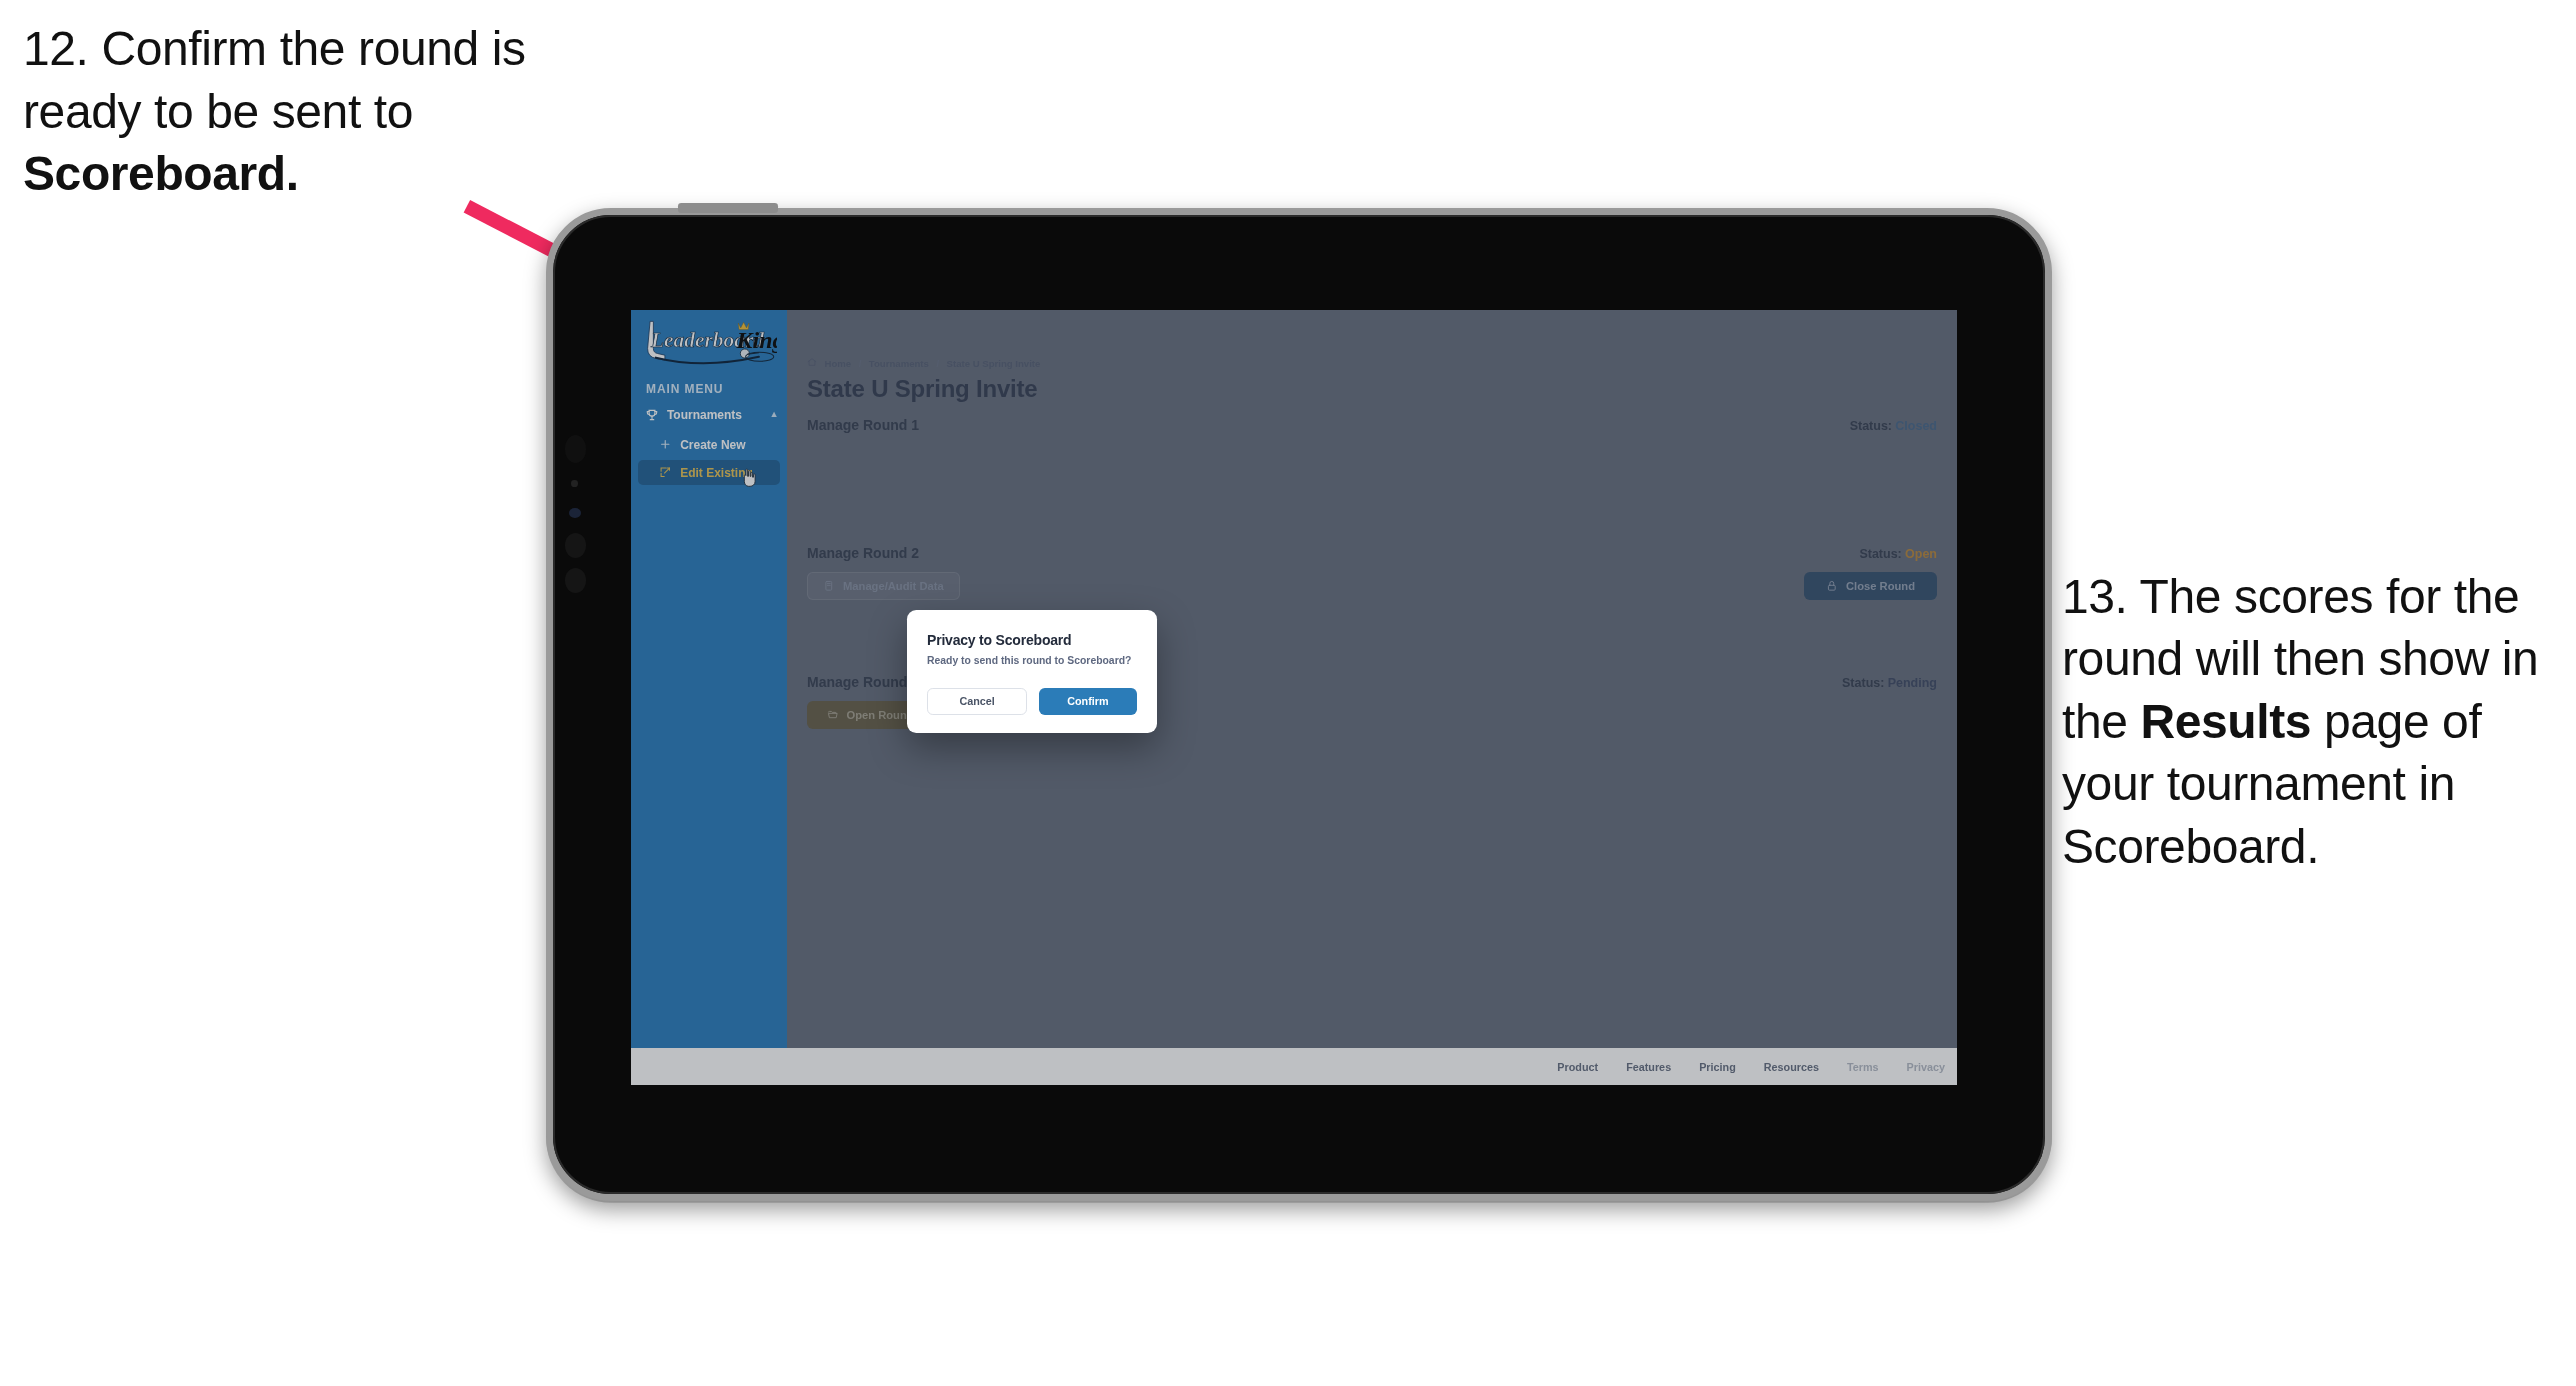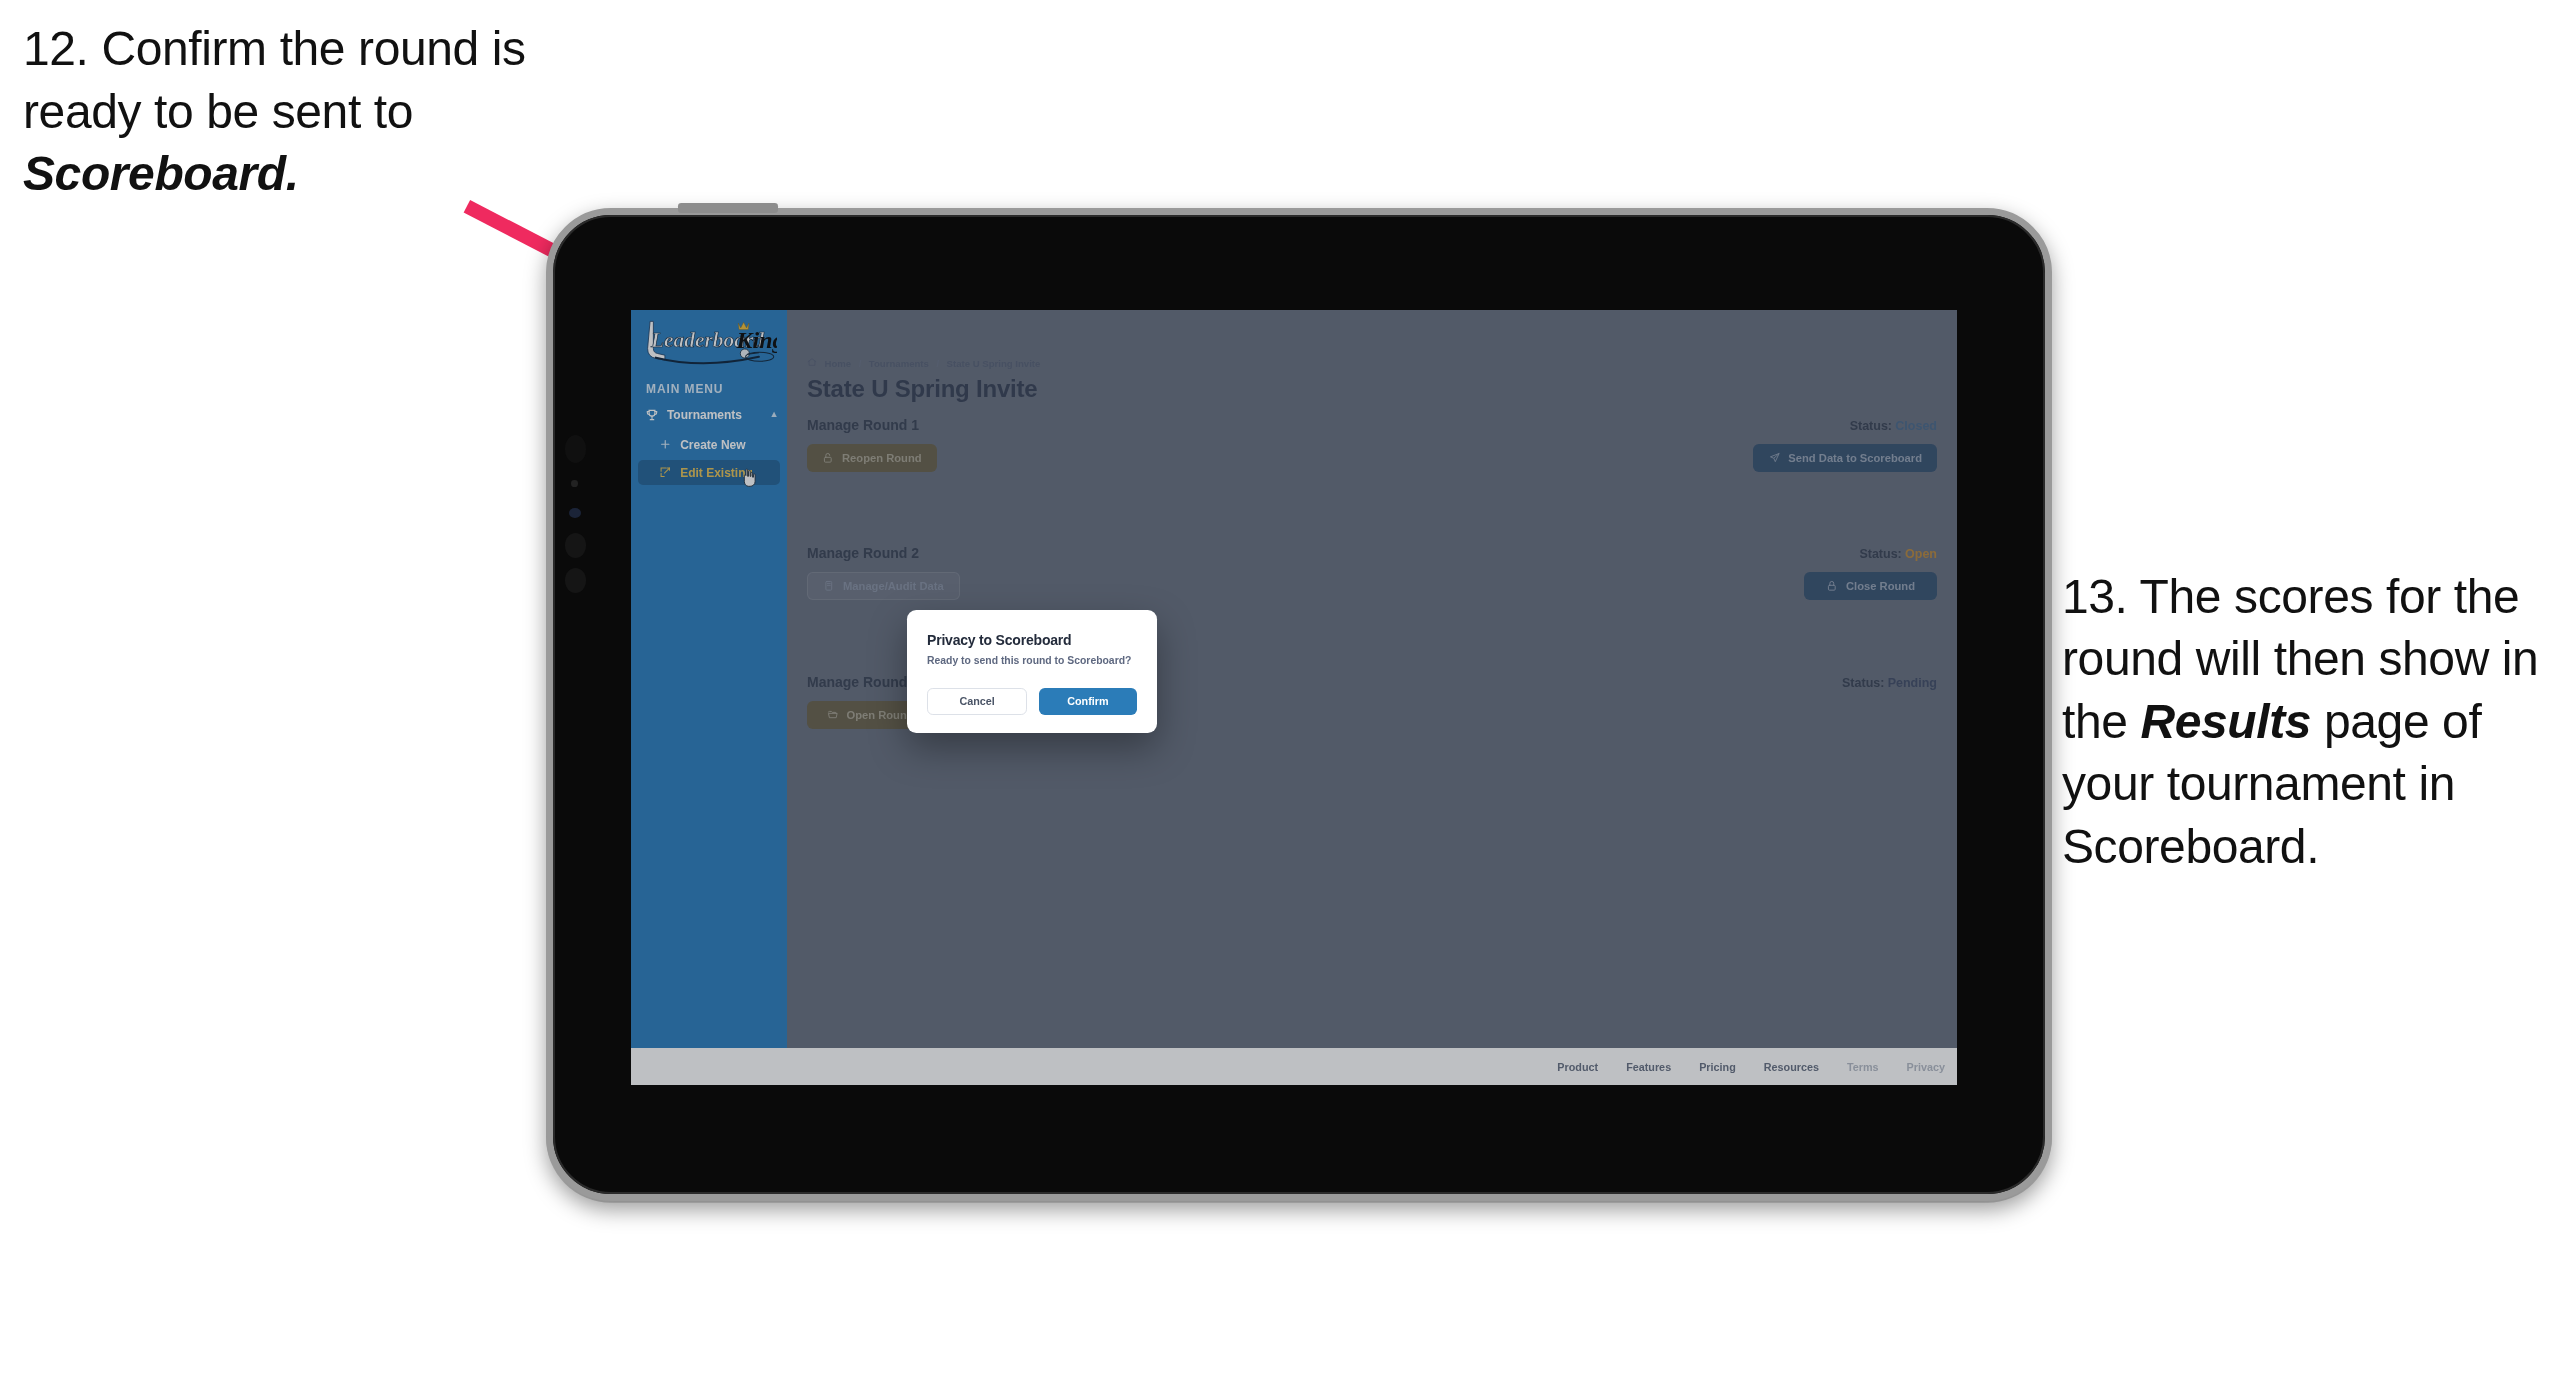"Scoreboard." .annot b { font-style: italic -> none }
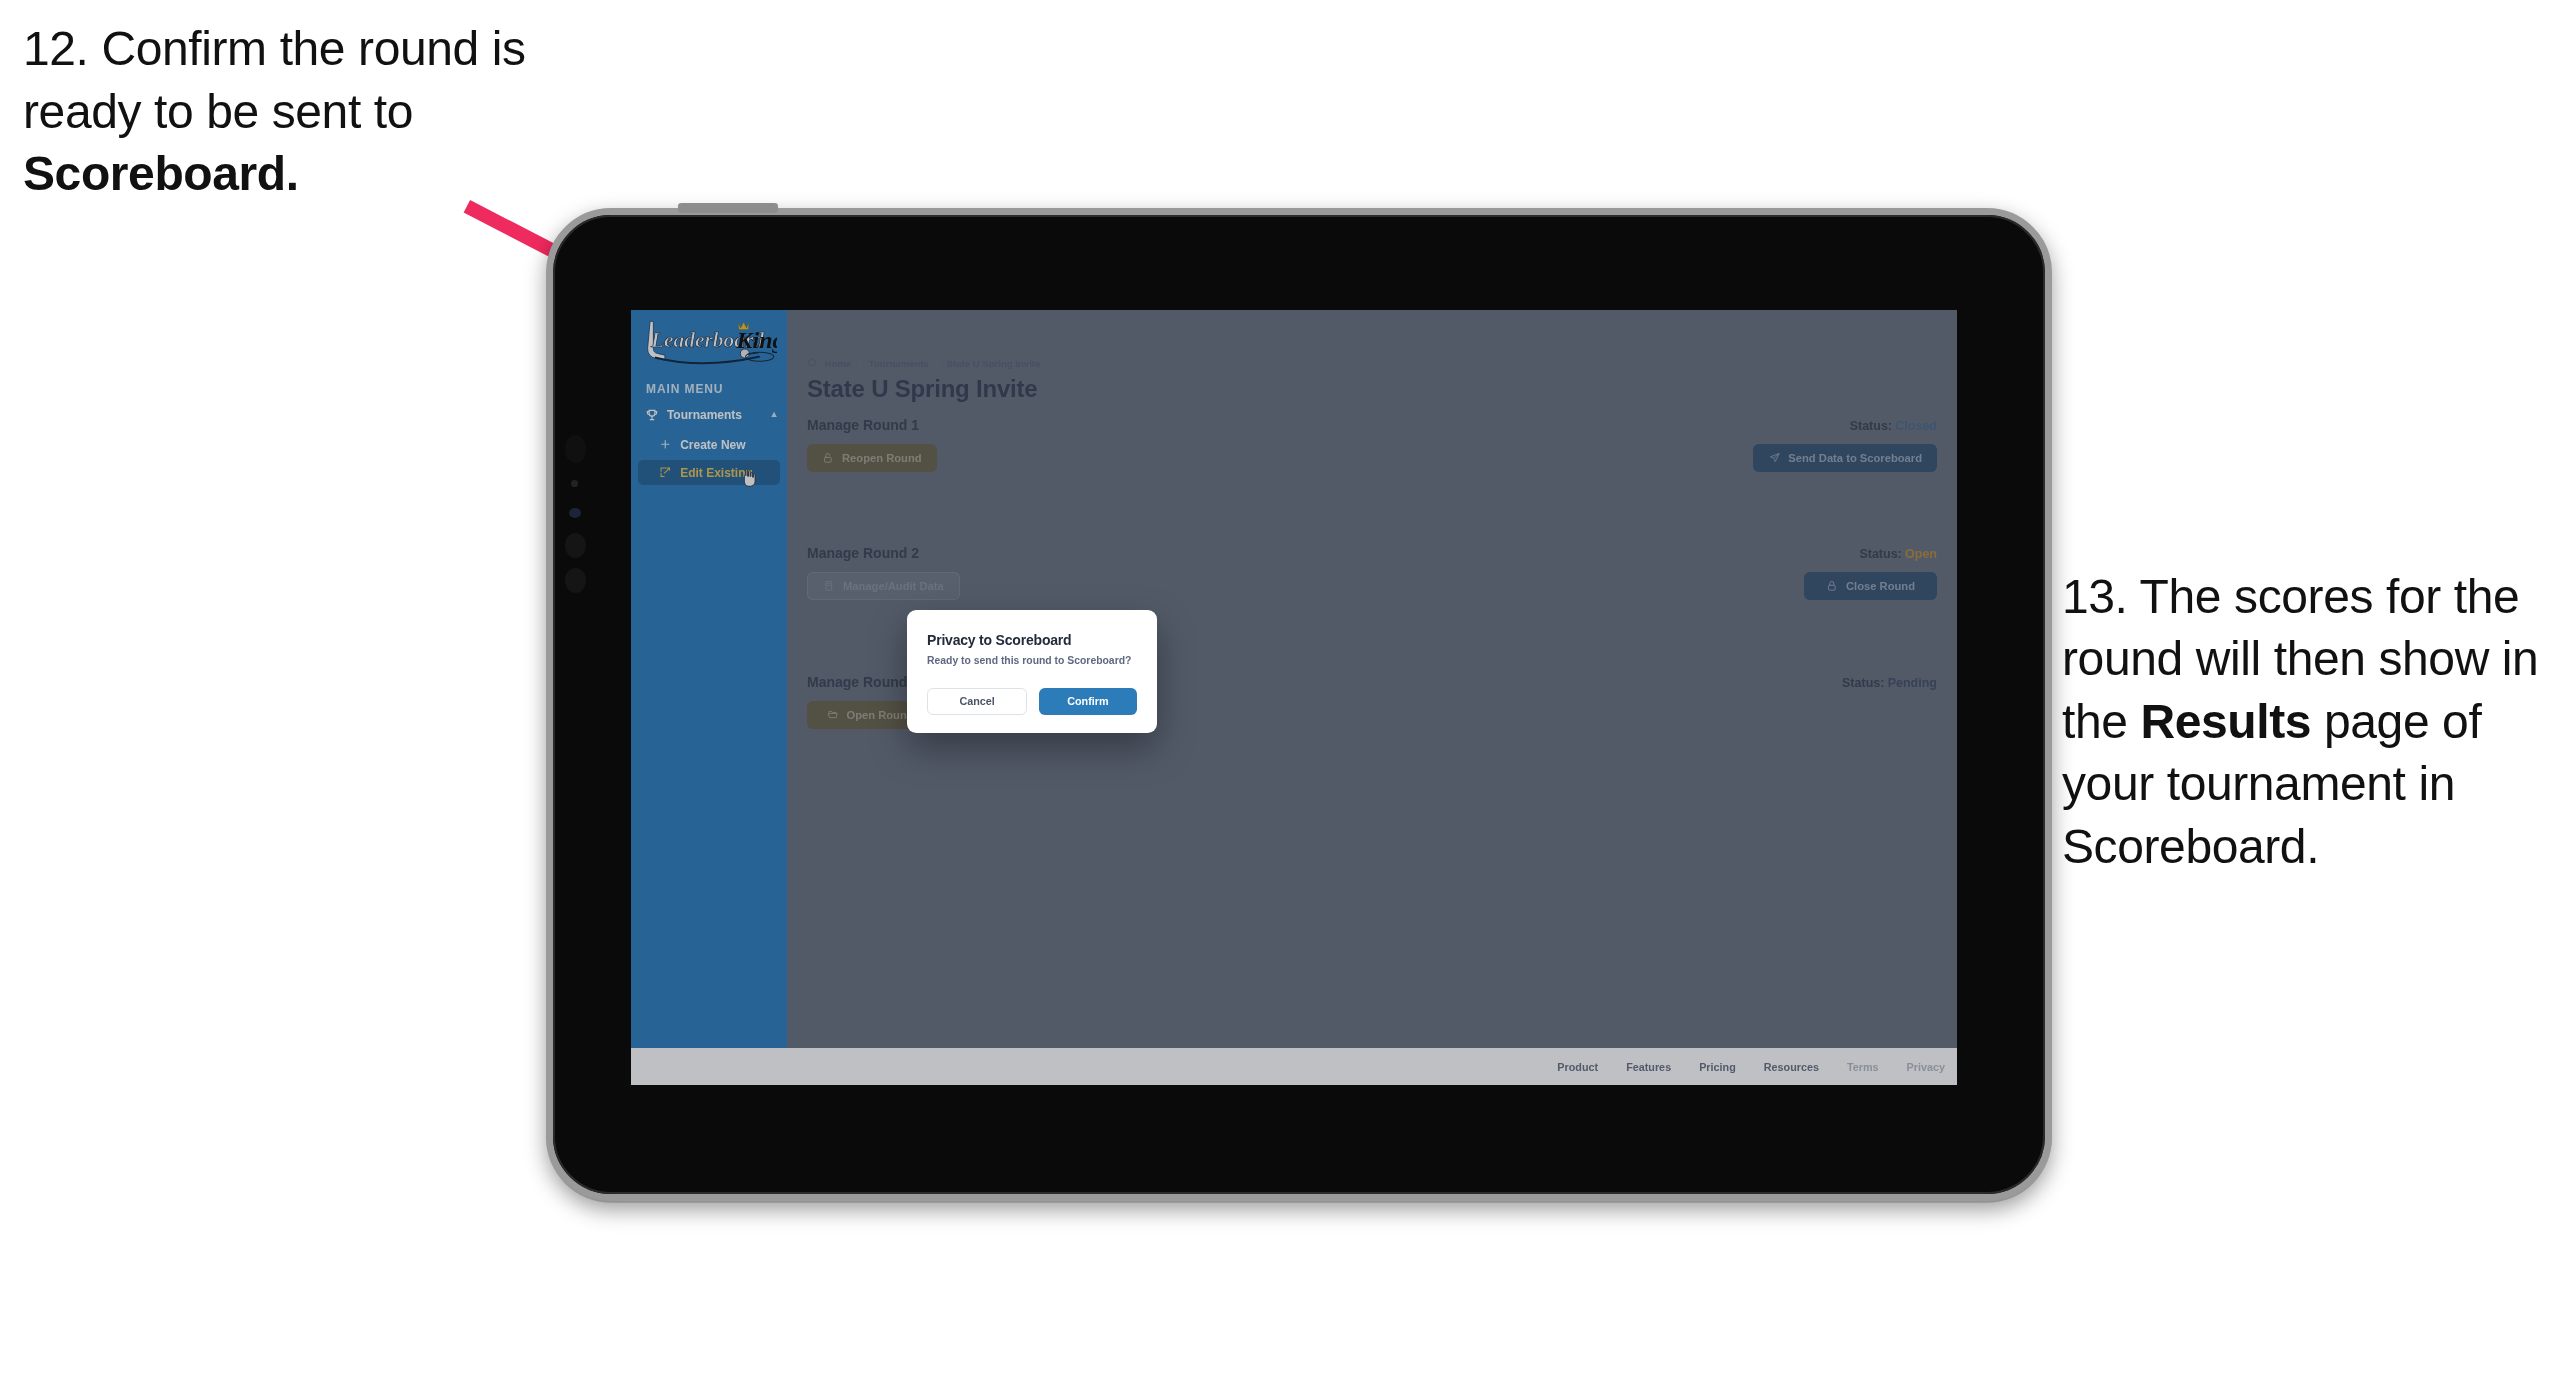"Reopen Round" div.round-actions { html: <div> <div> <span> <svg> <rect></rect> <path></path> </svg> </span> <span>Reopen Round</span> </div> <div> <span> <svg> <path></path> <path></path> </svg> </span> <span>Send Data to Scoreboard</span> </div> </div> -> none }
